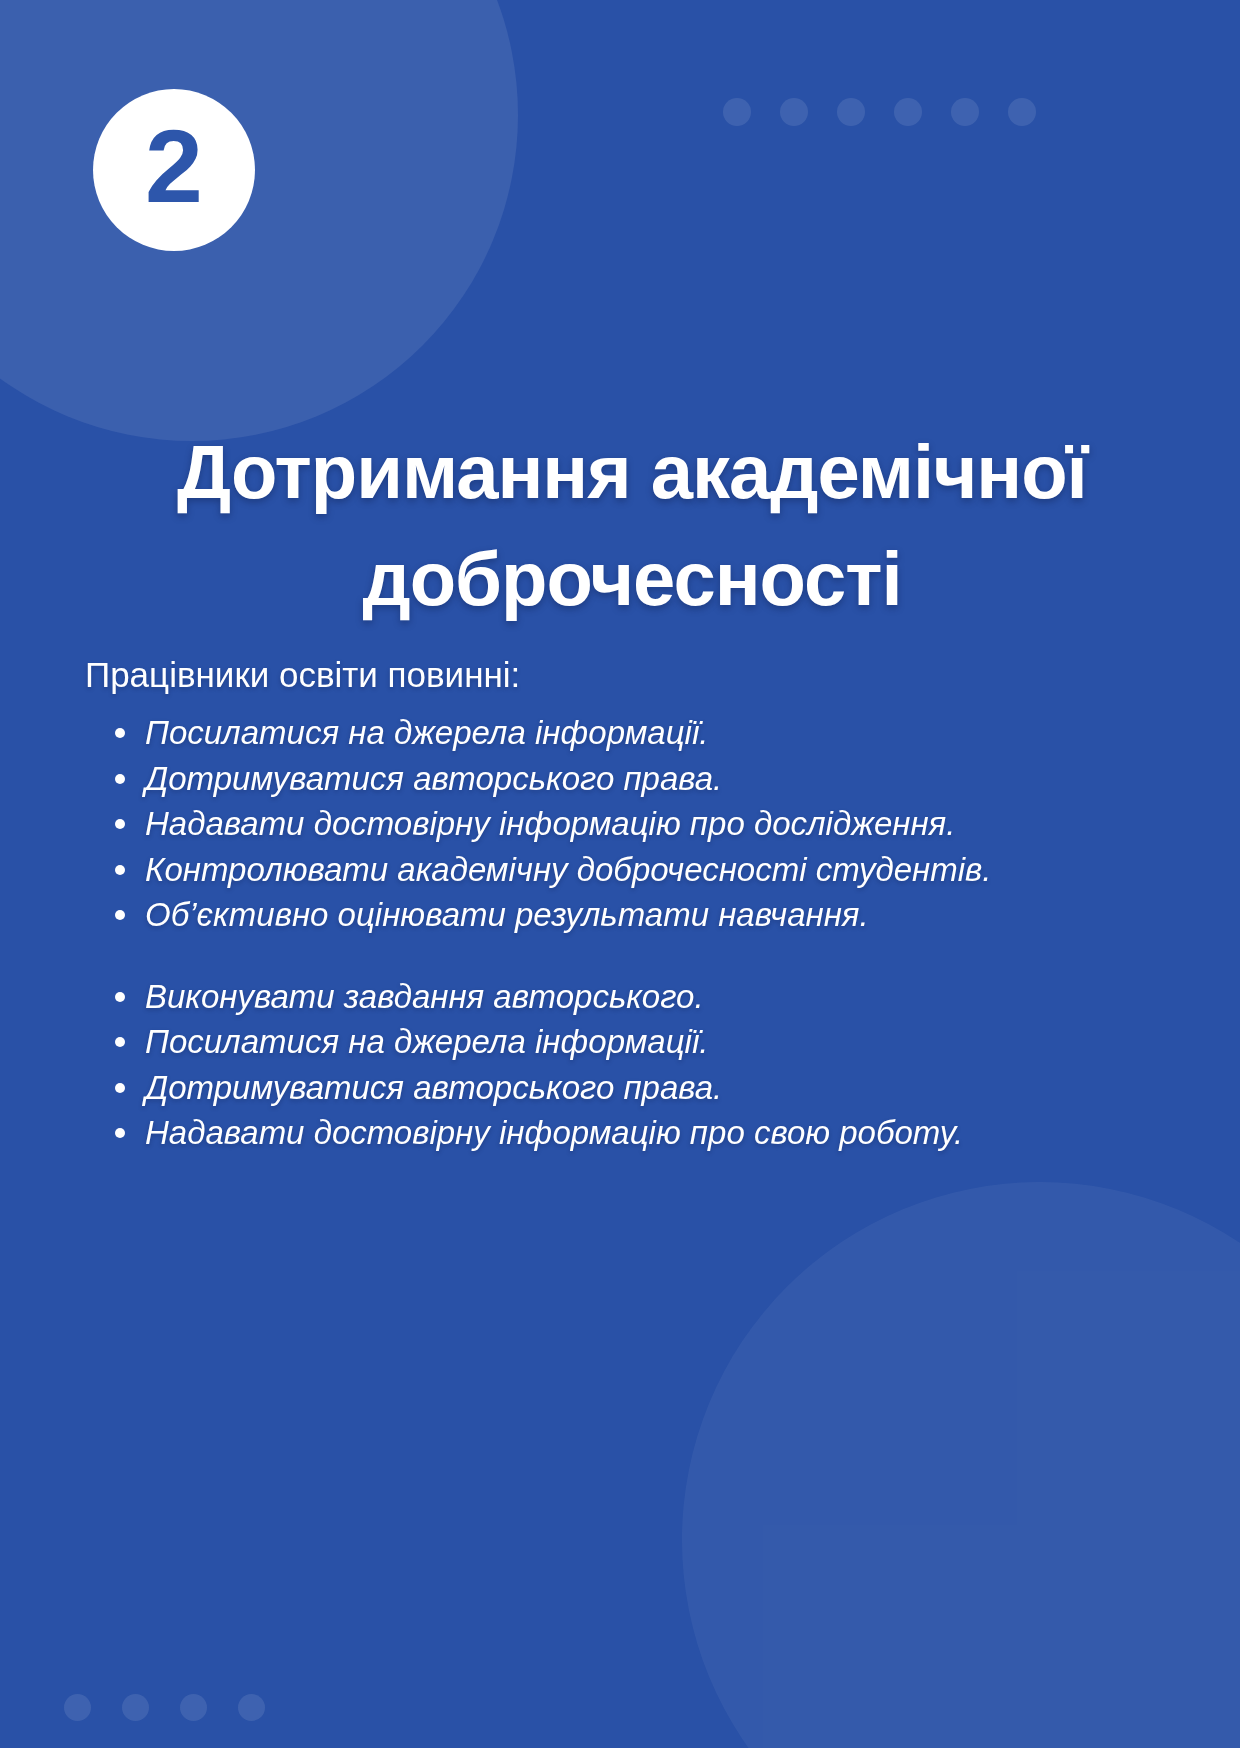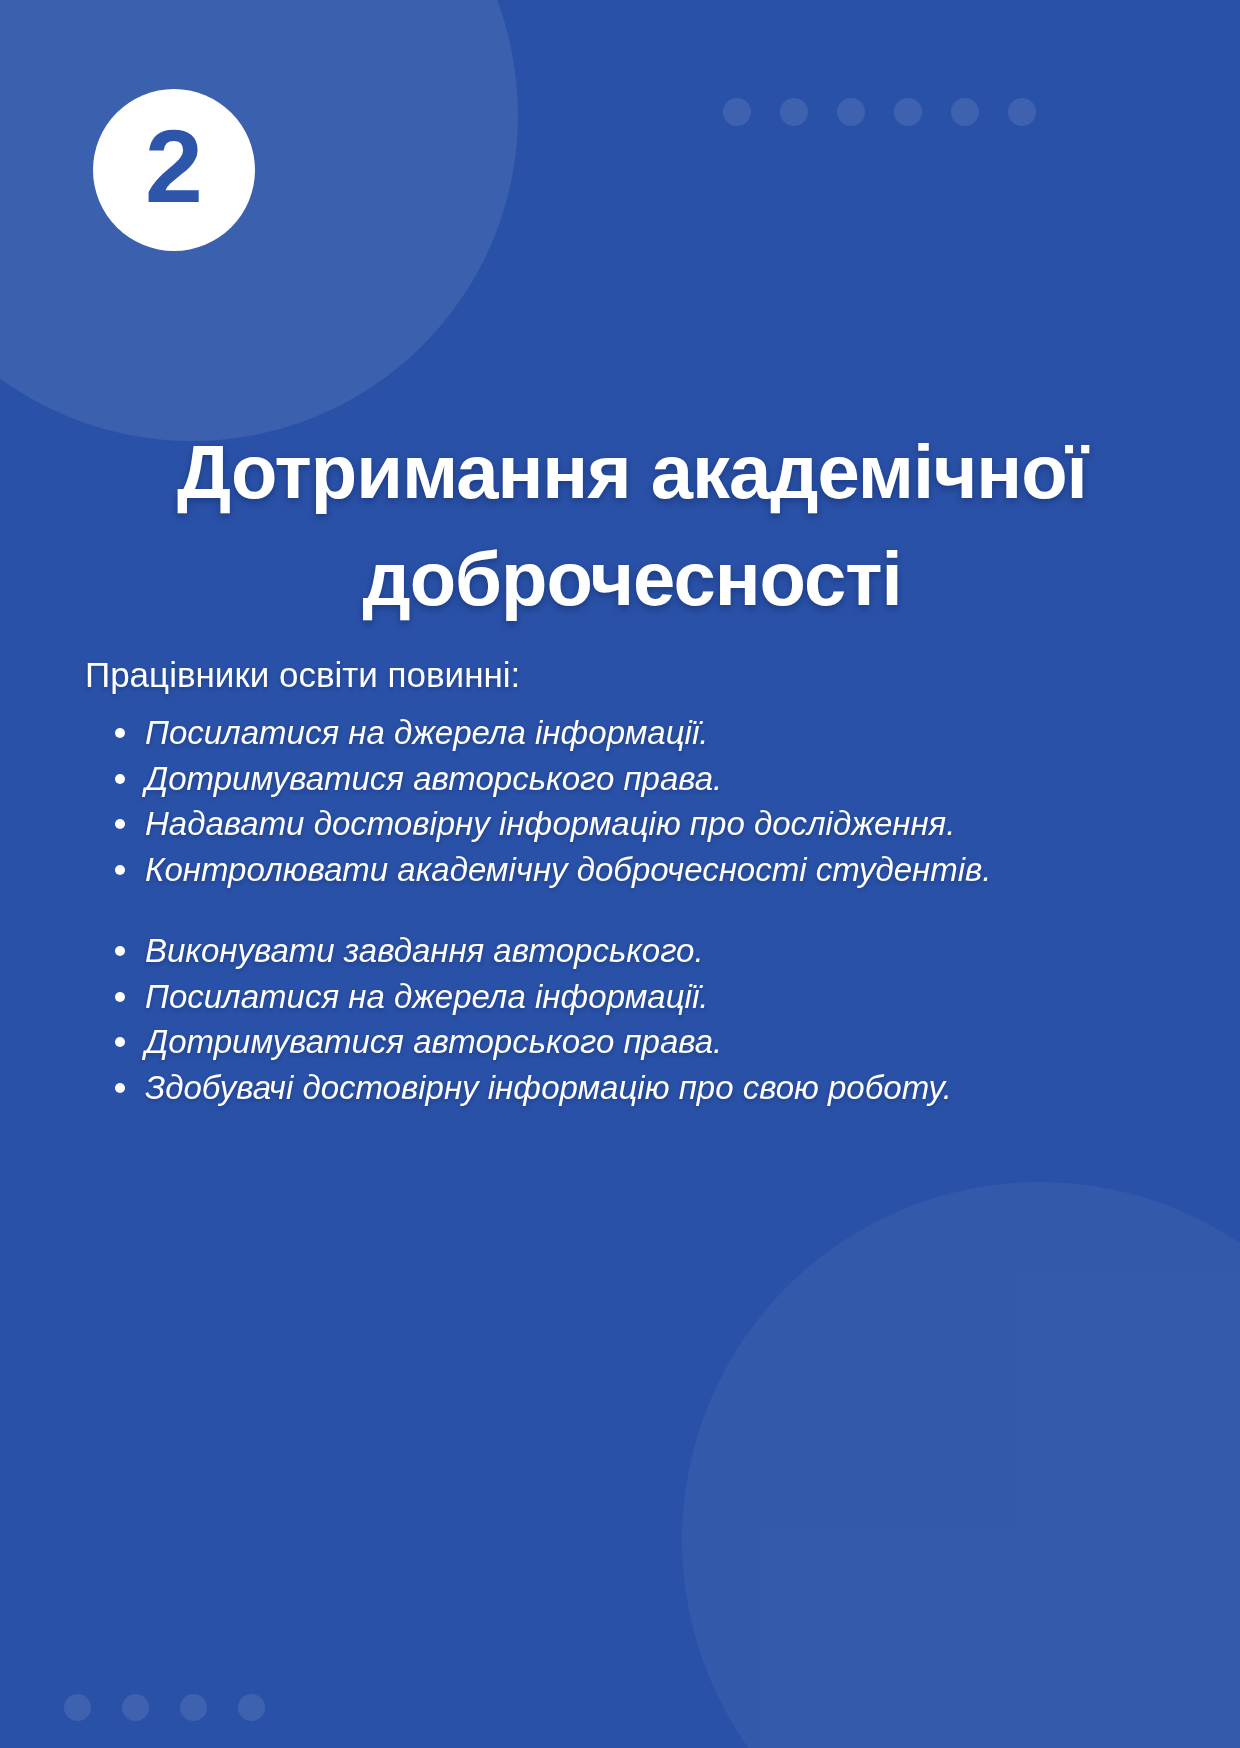"Об’єктивно оцінювати результати" li { html: none -> <li>Об’єктивно оцінювати результати навчання.</li> }
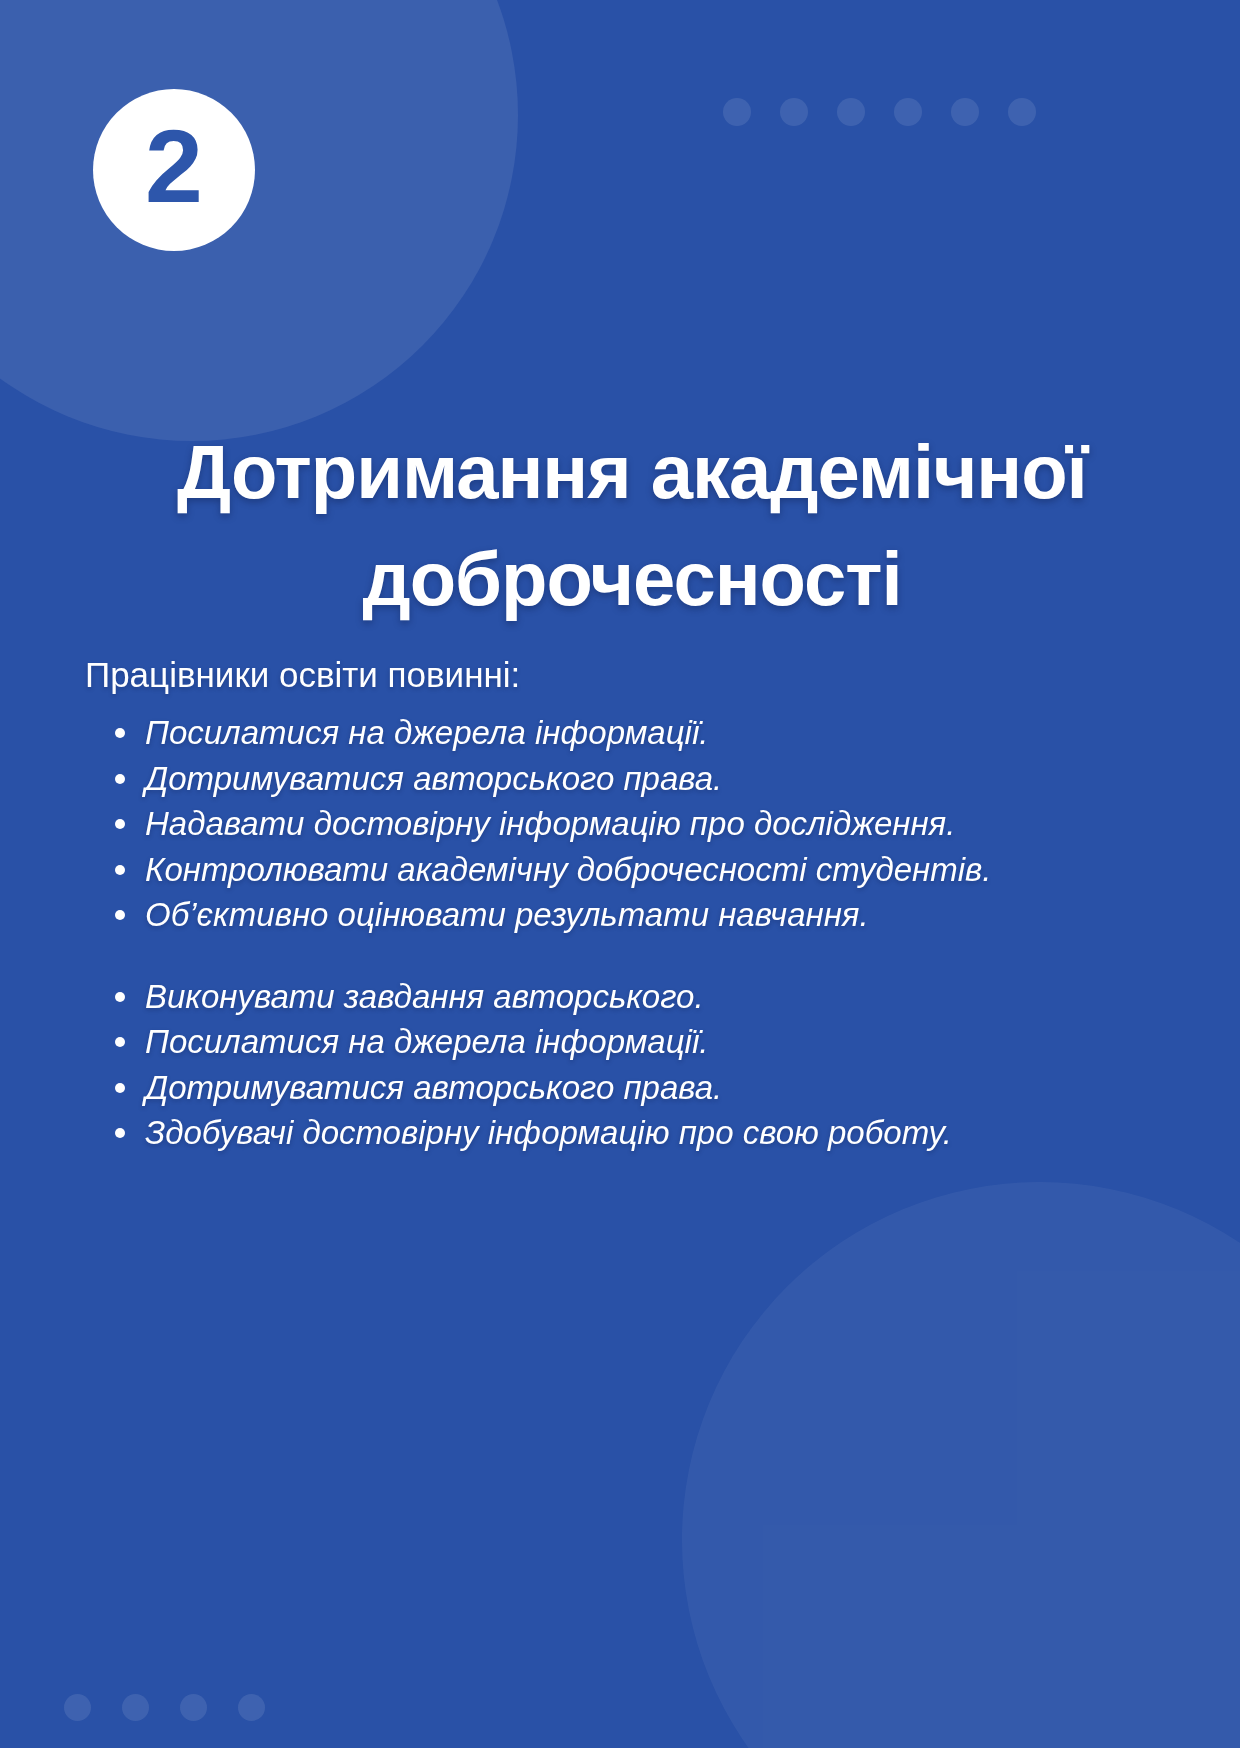"Здобувачі достовірну інформацію про свою" li { text: Здобувачі -> Надавати }
